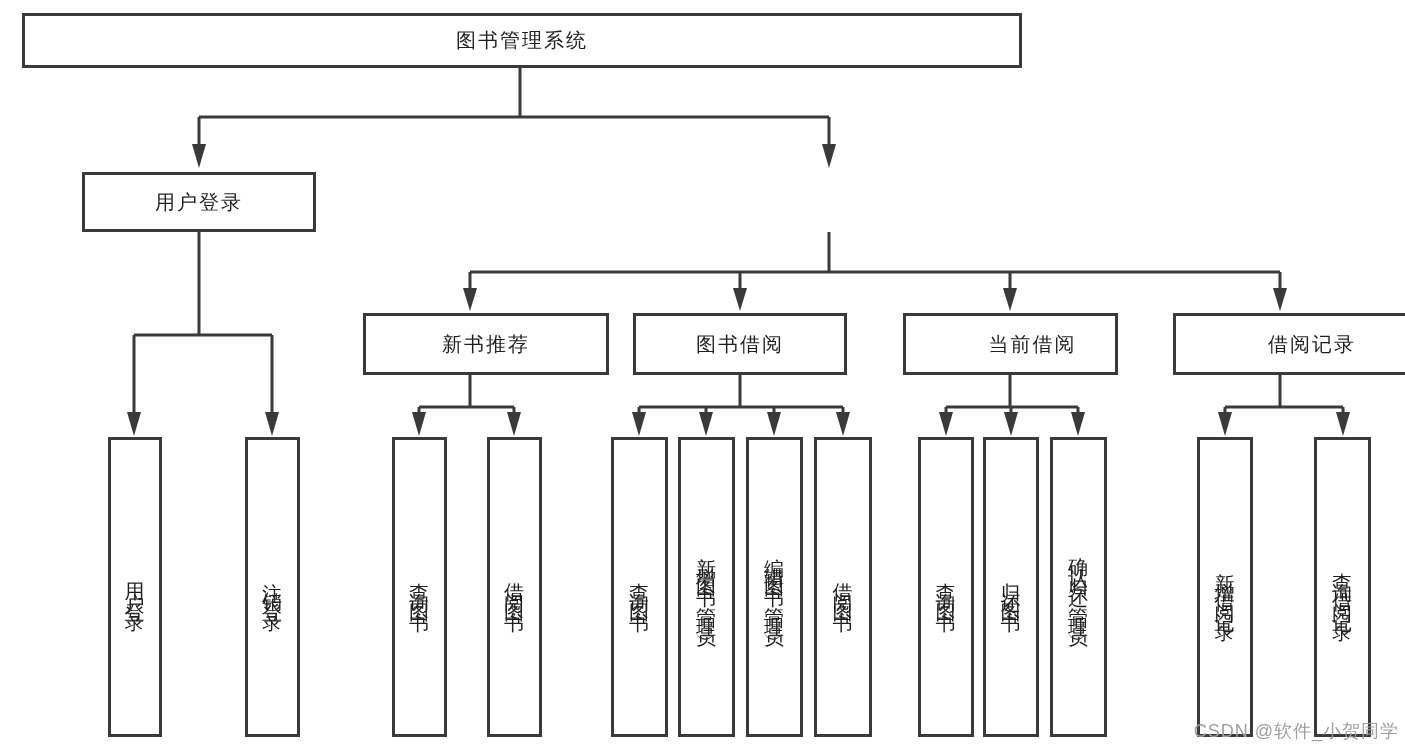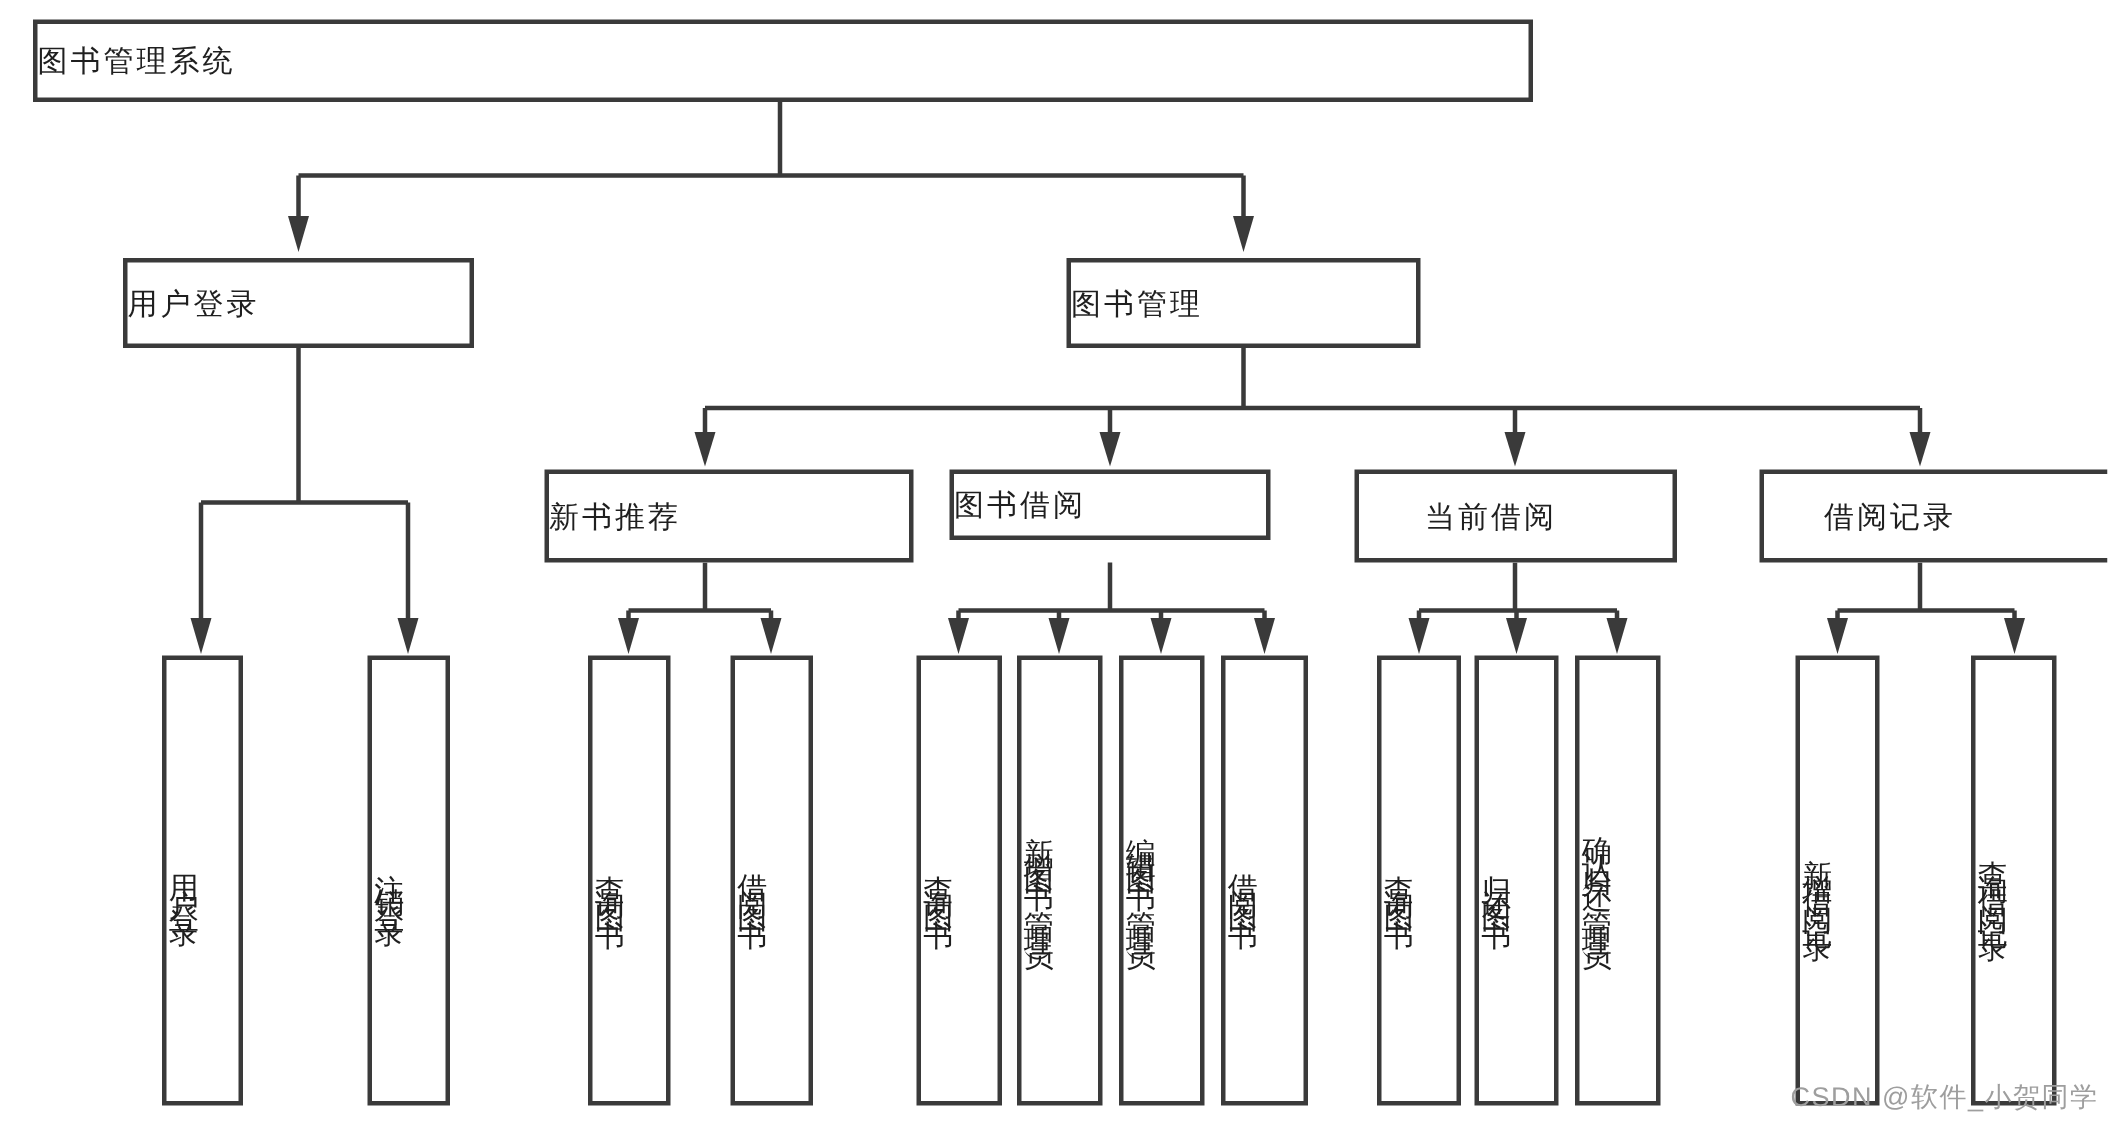"图书管理系统" .node { justify-content: flex-start -> center }
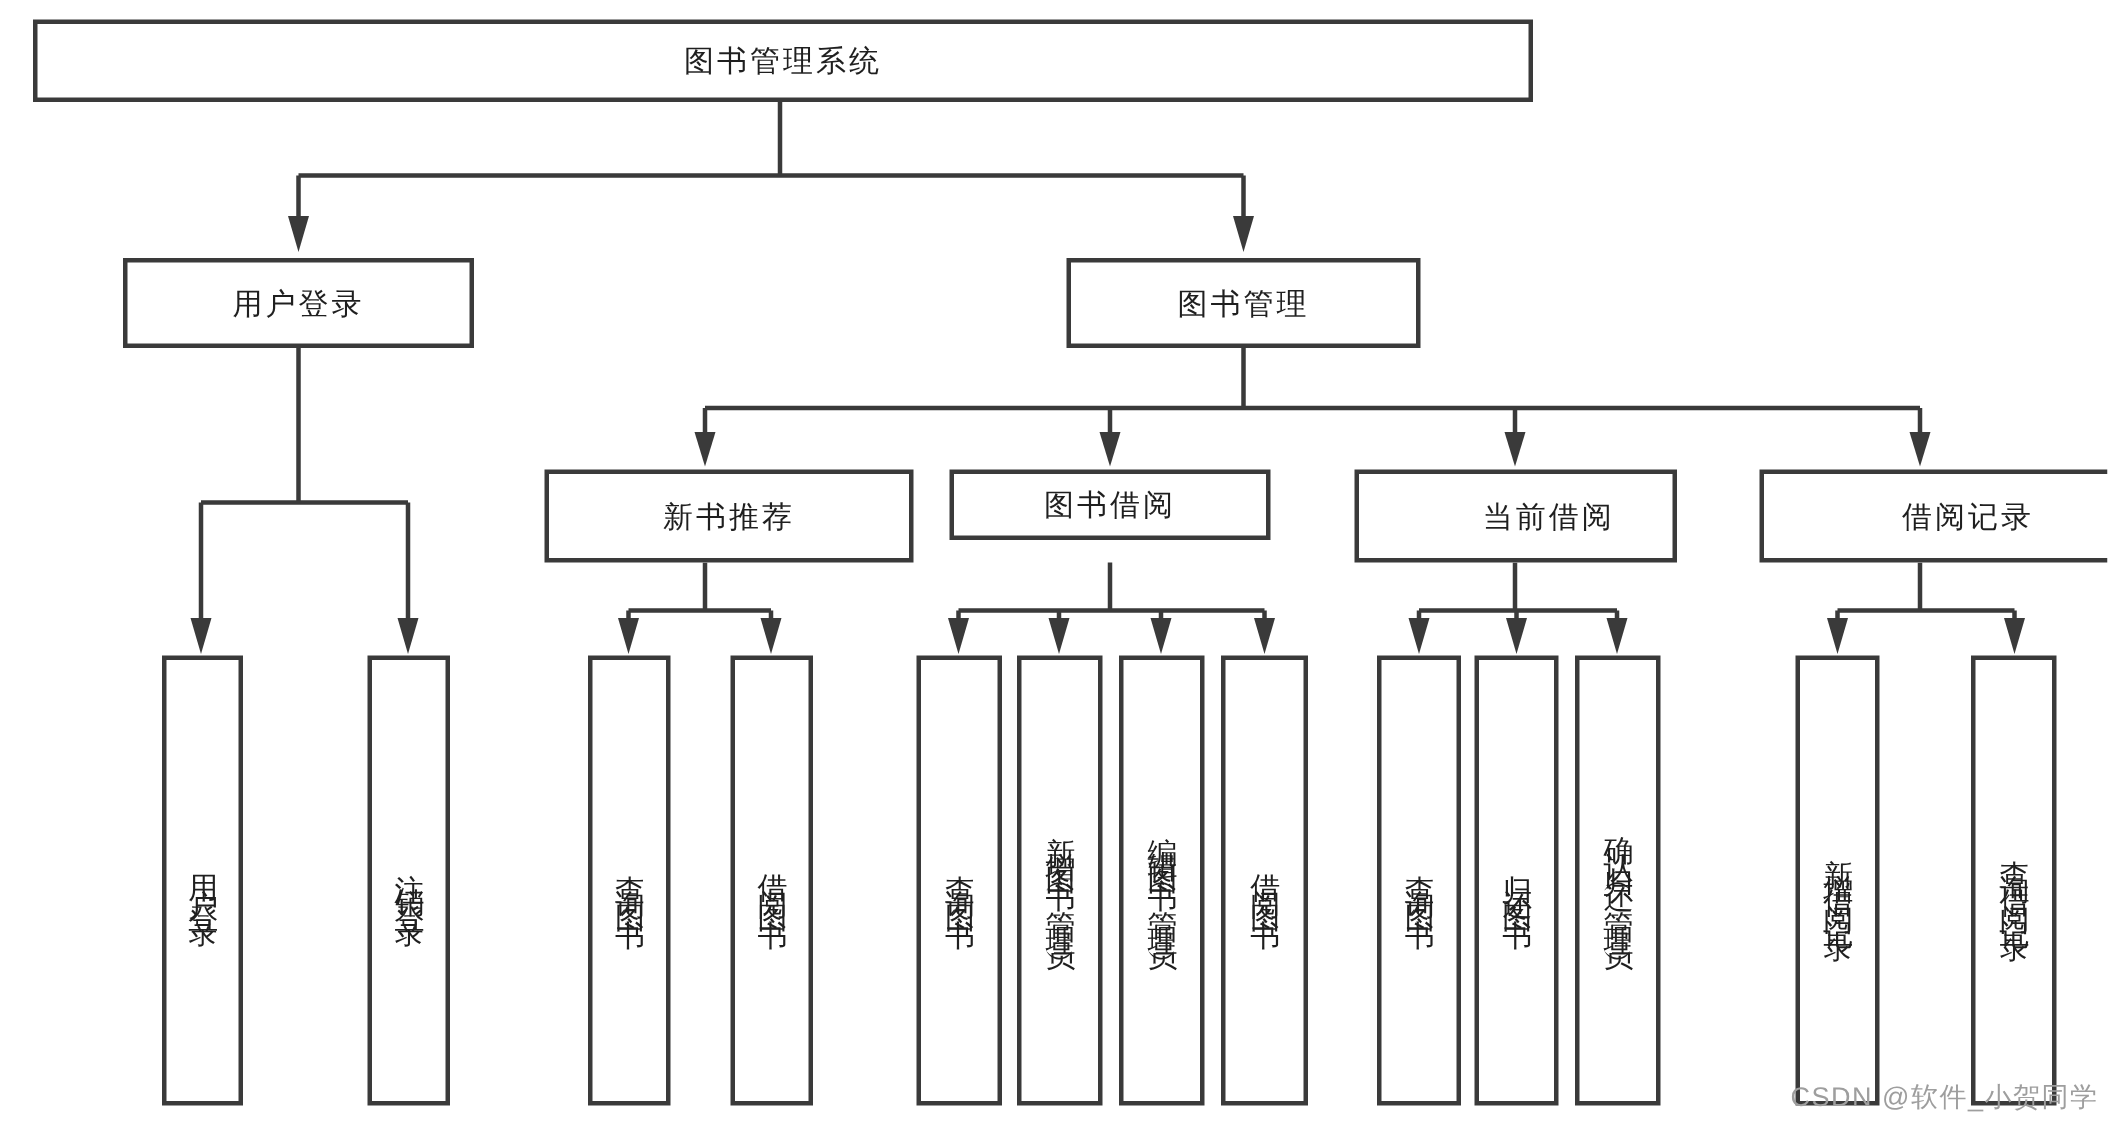"图书管理" div.node { html: <div> <span>图书管理</span> </div> -> none }
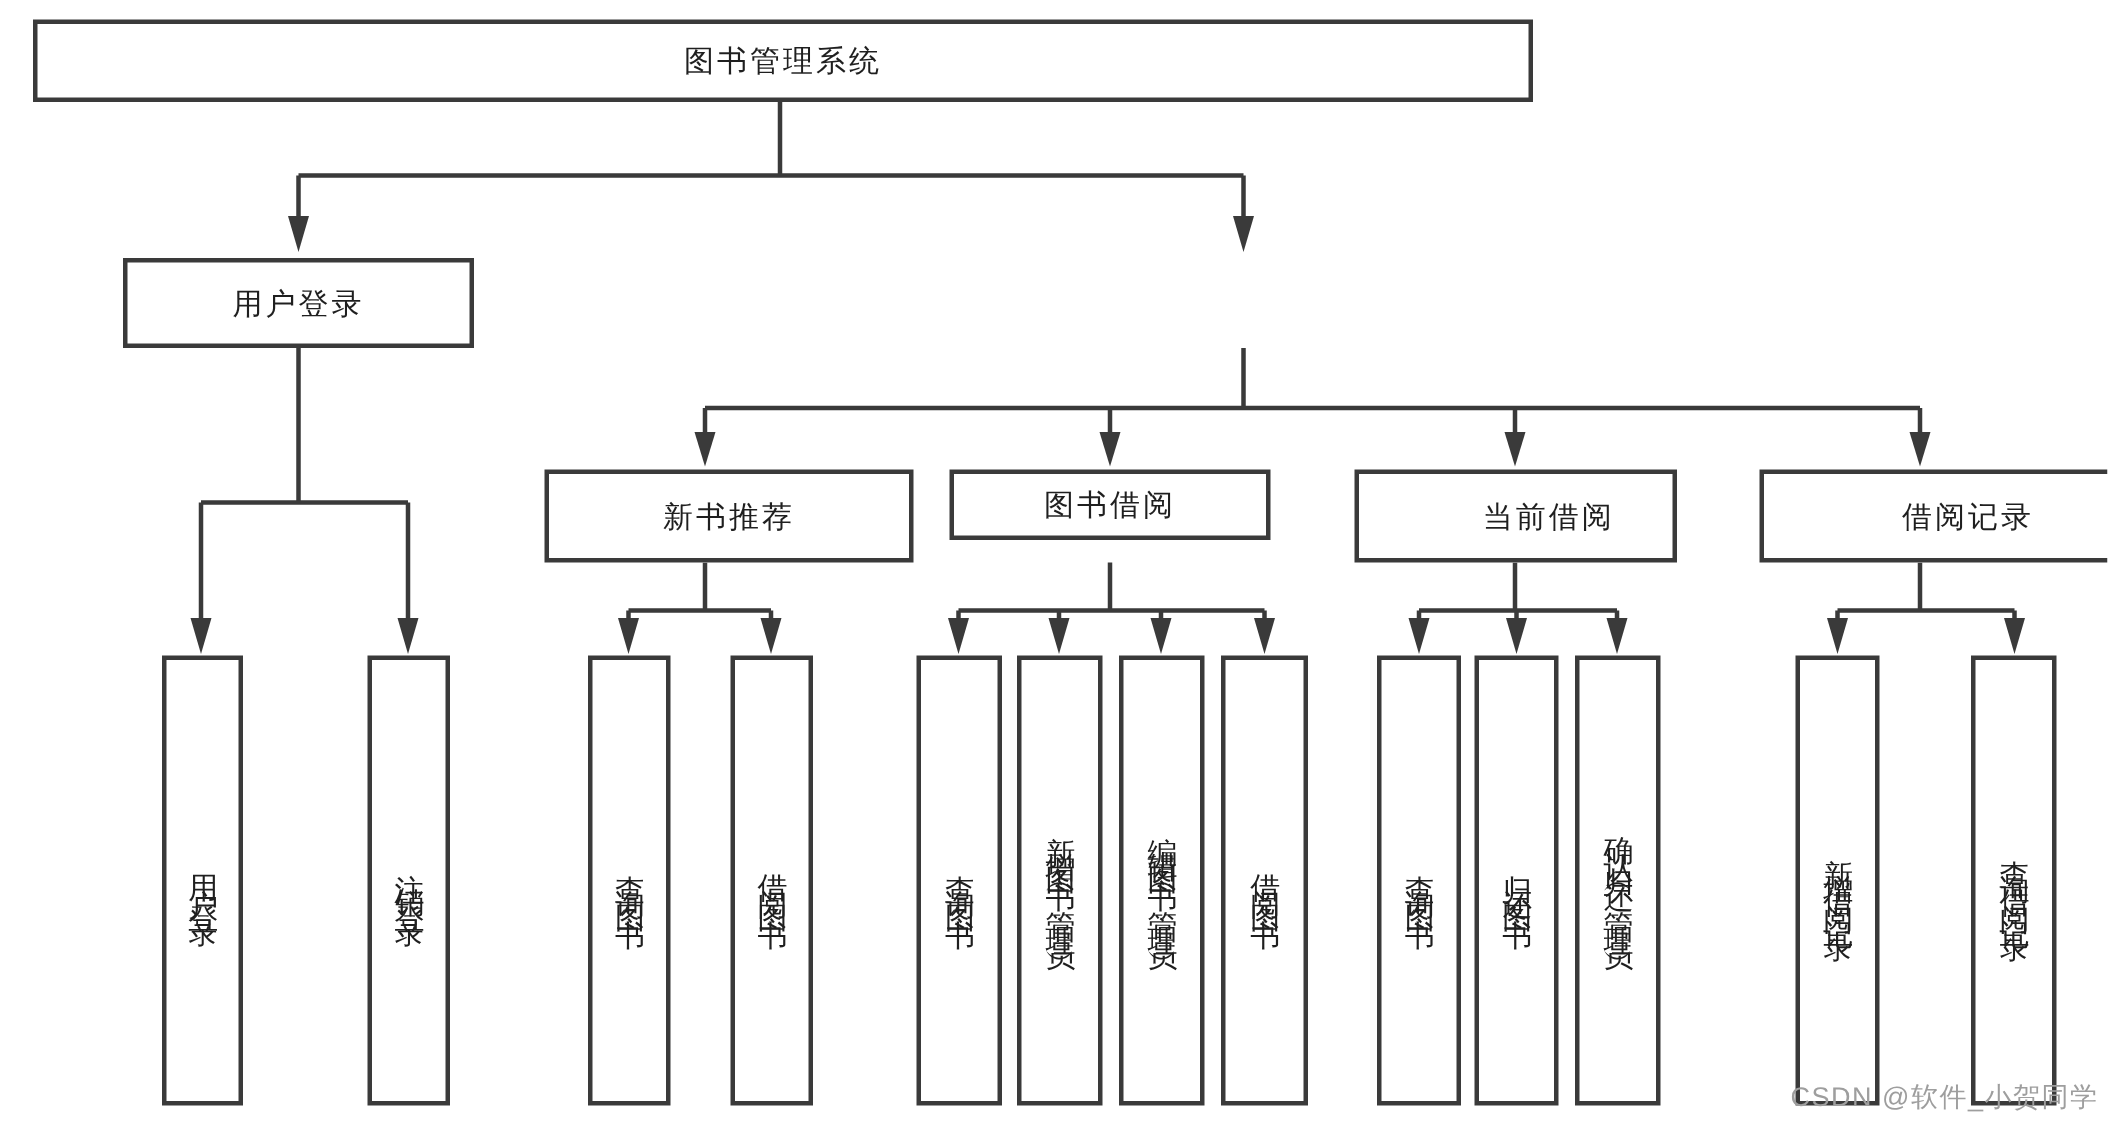"图书借阅" div.node { height: 47px -> 62px }
